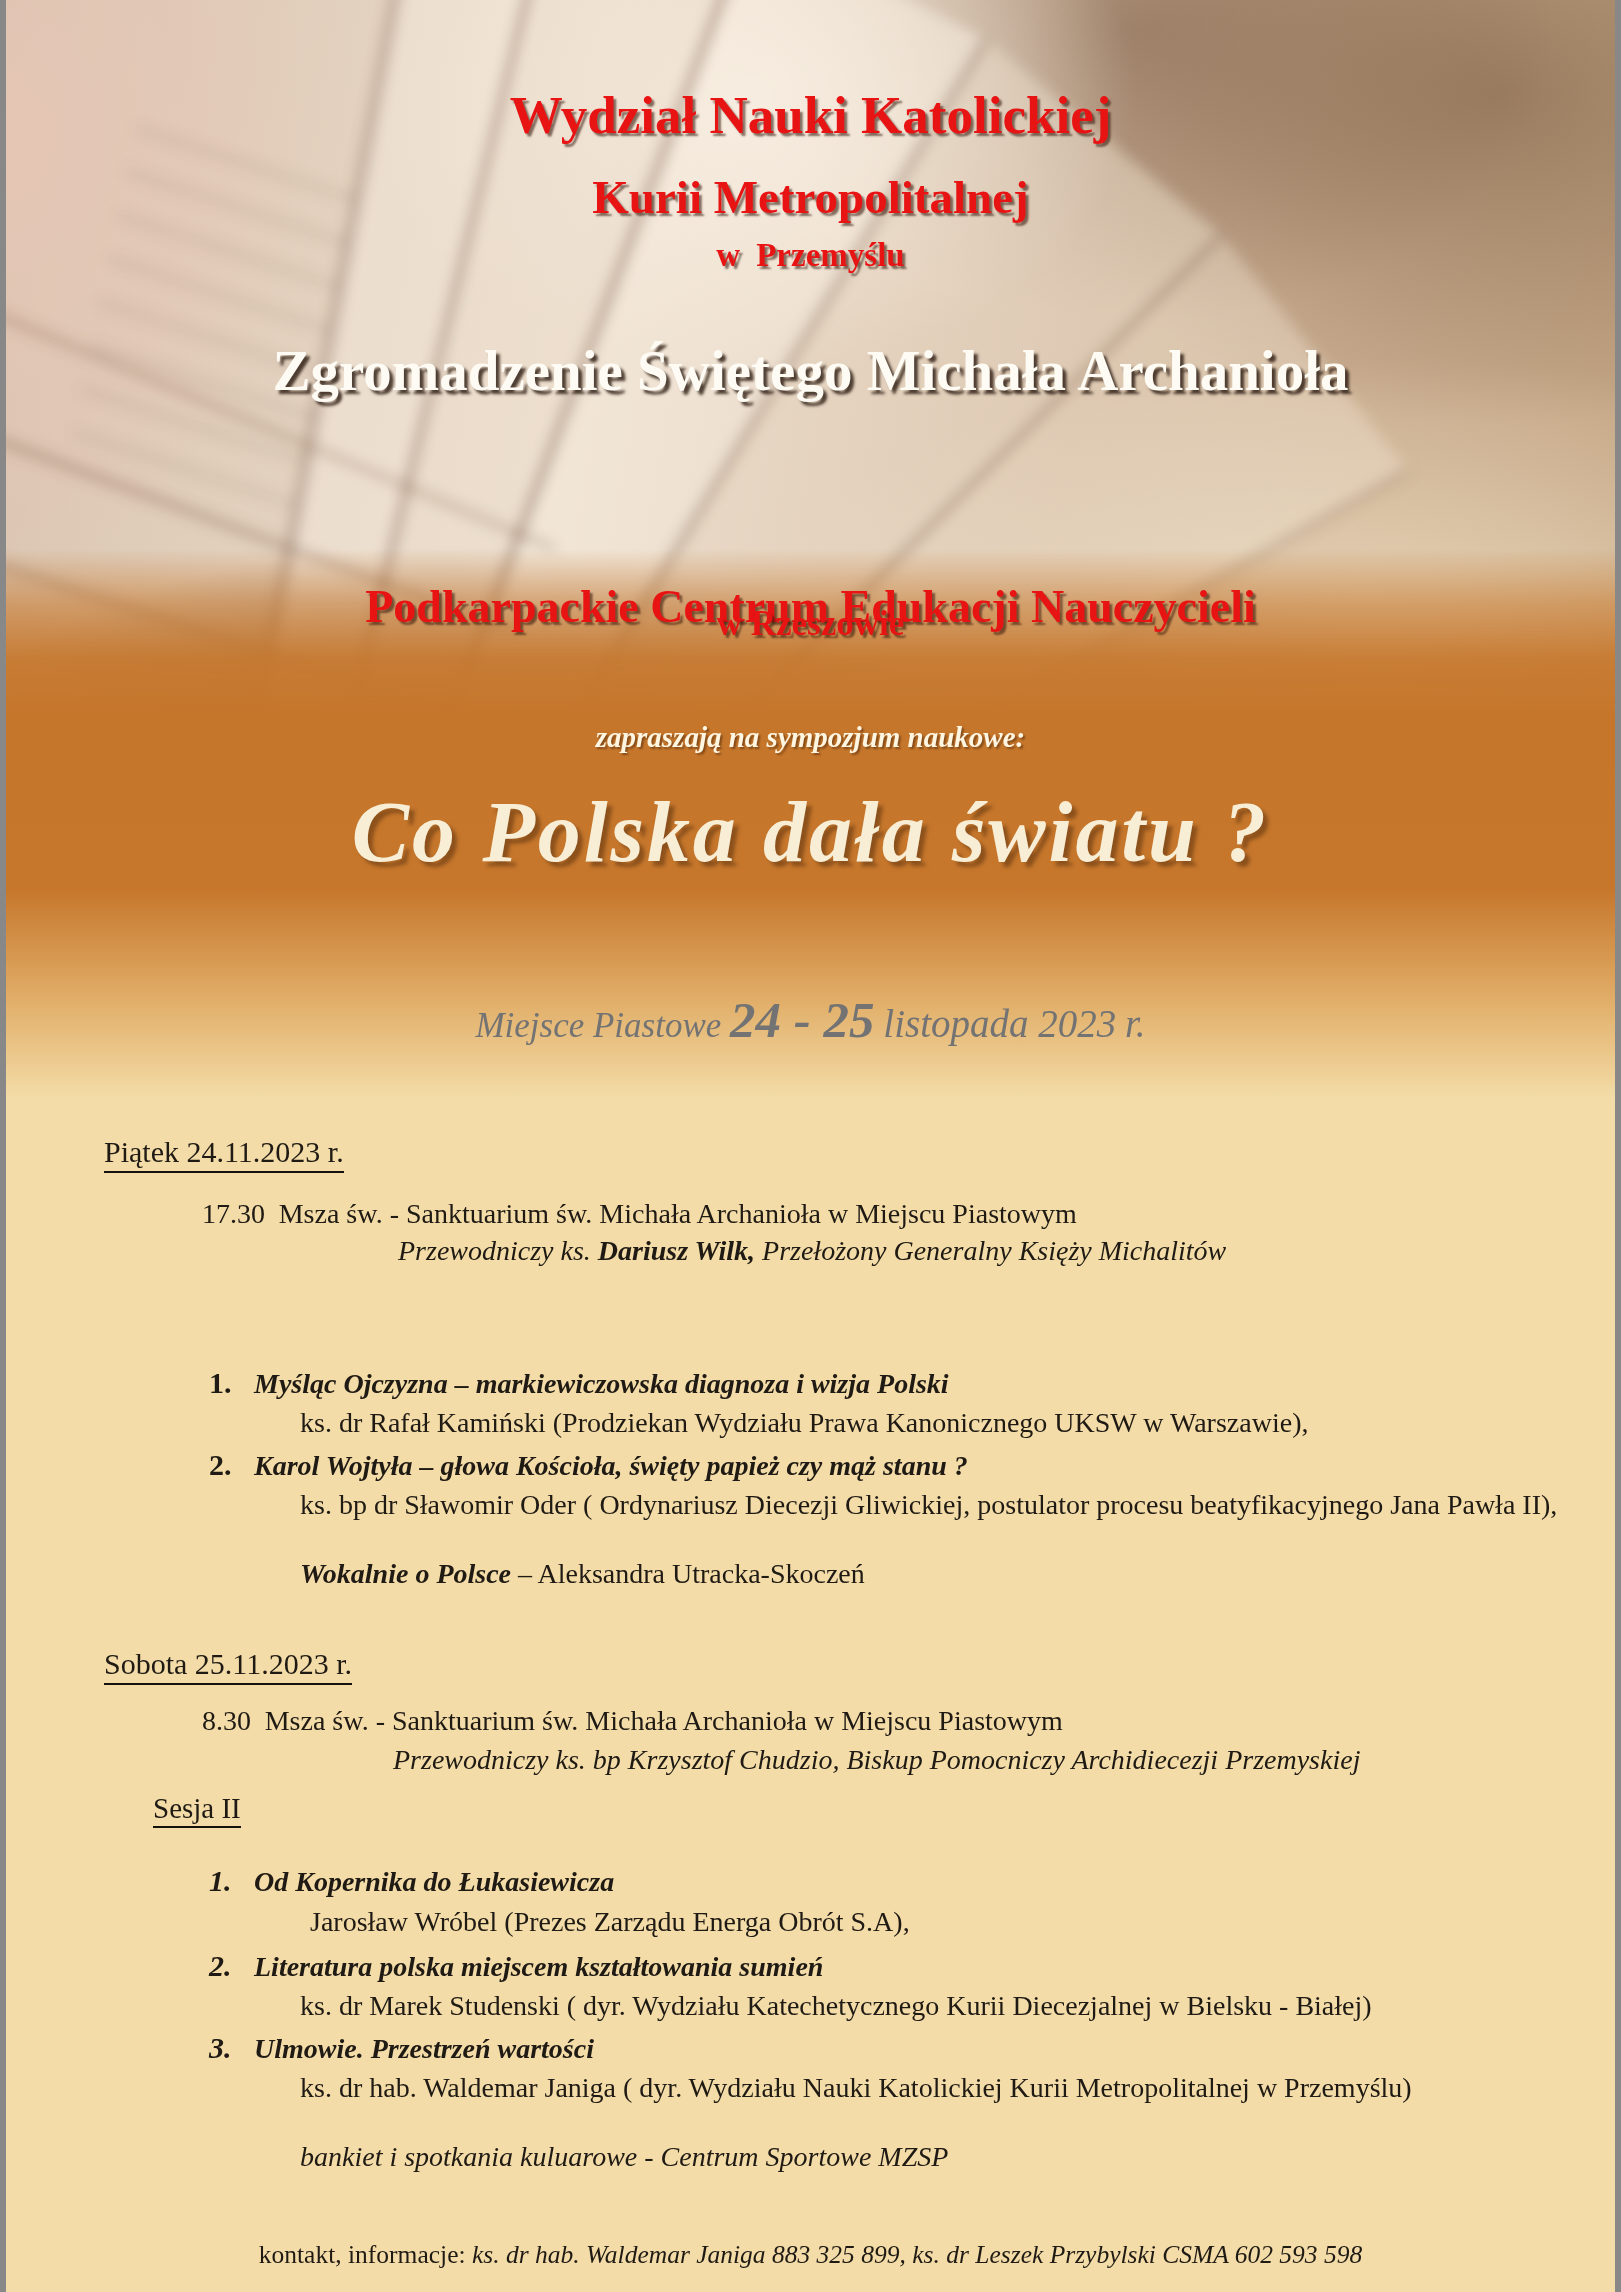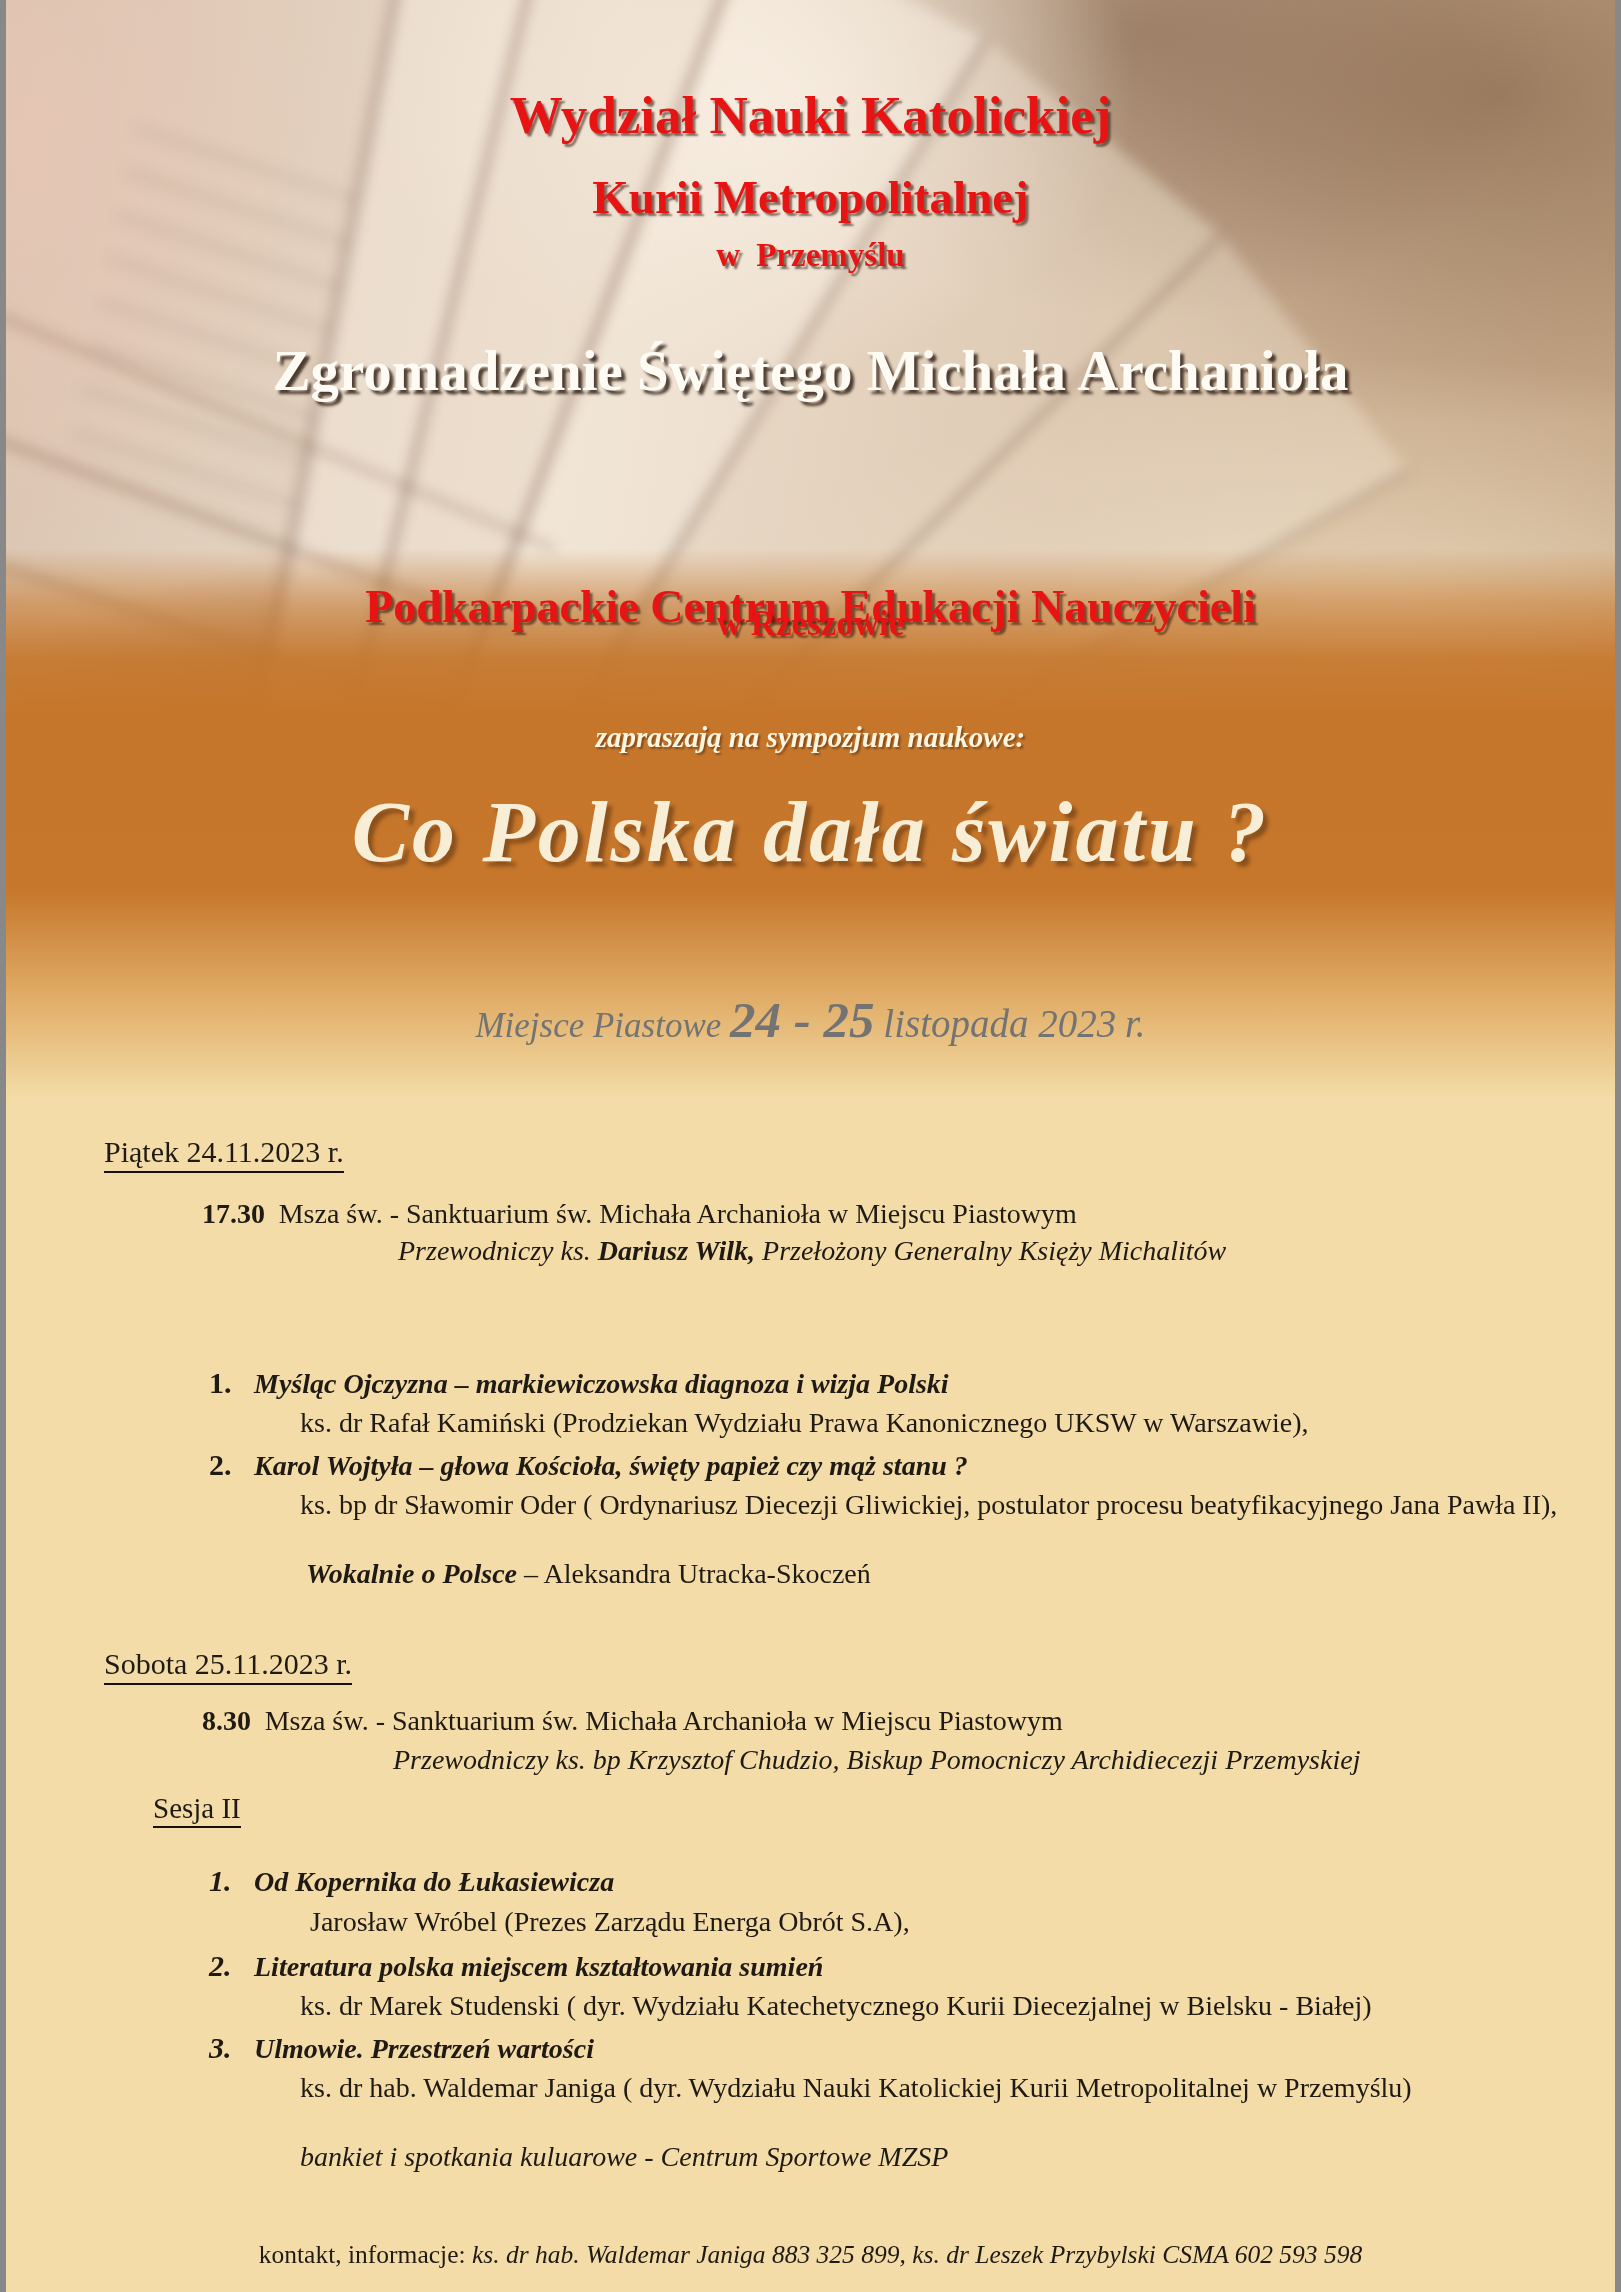"17.30" .mass .time { font-weight: bold -> normal }
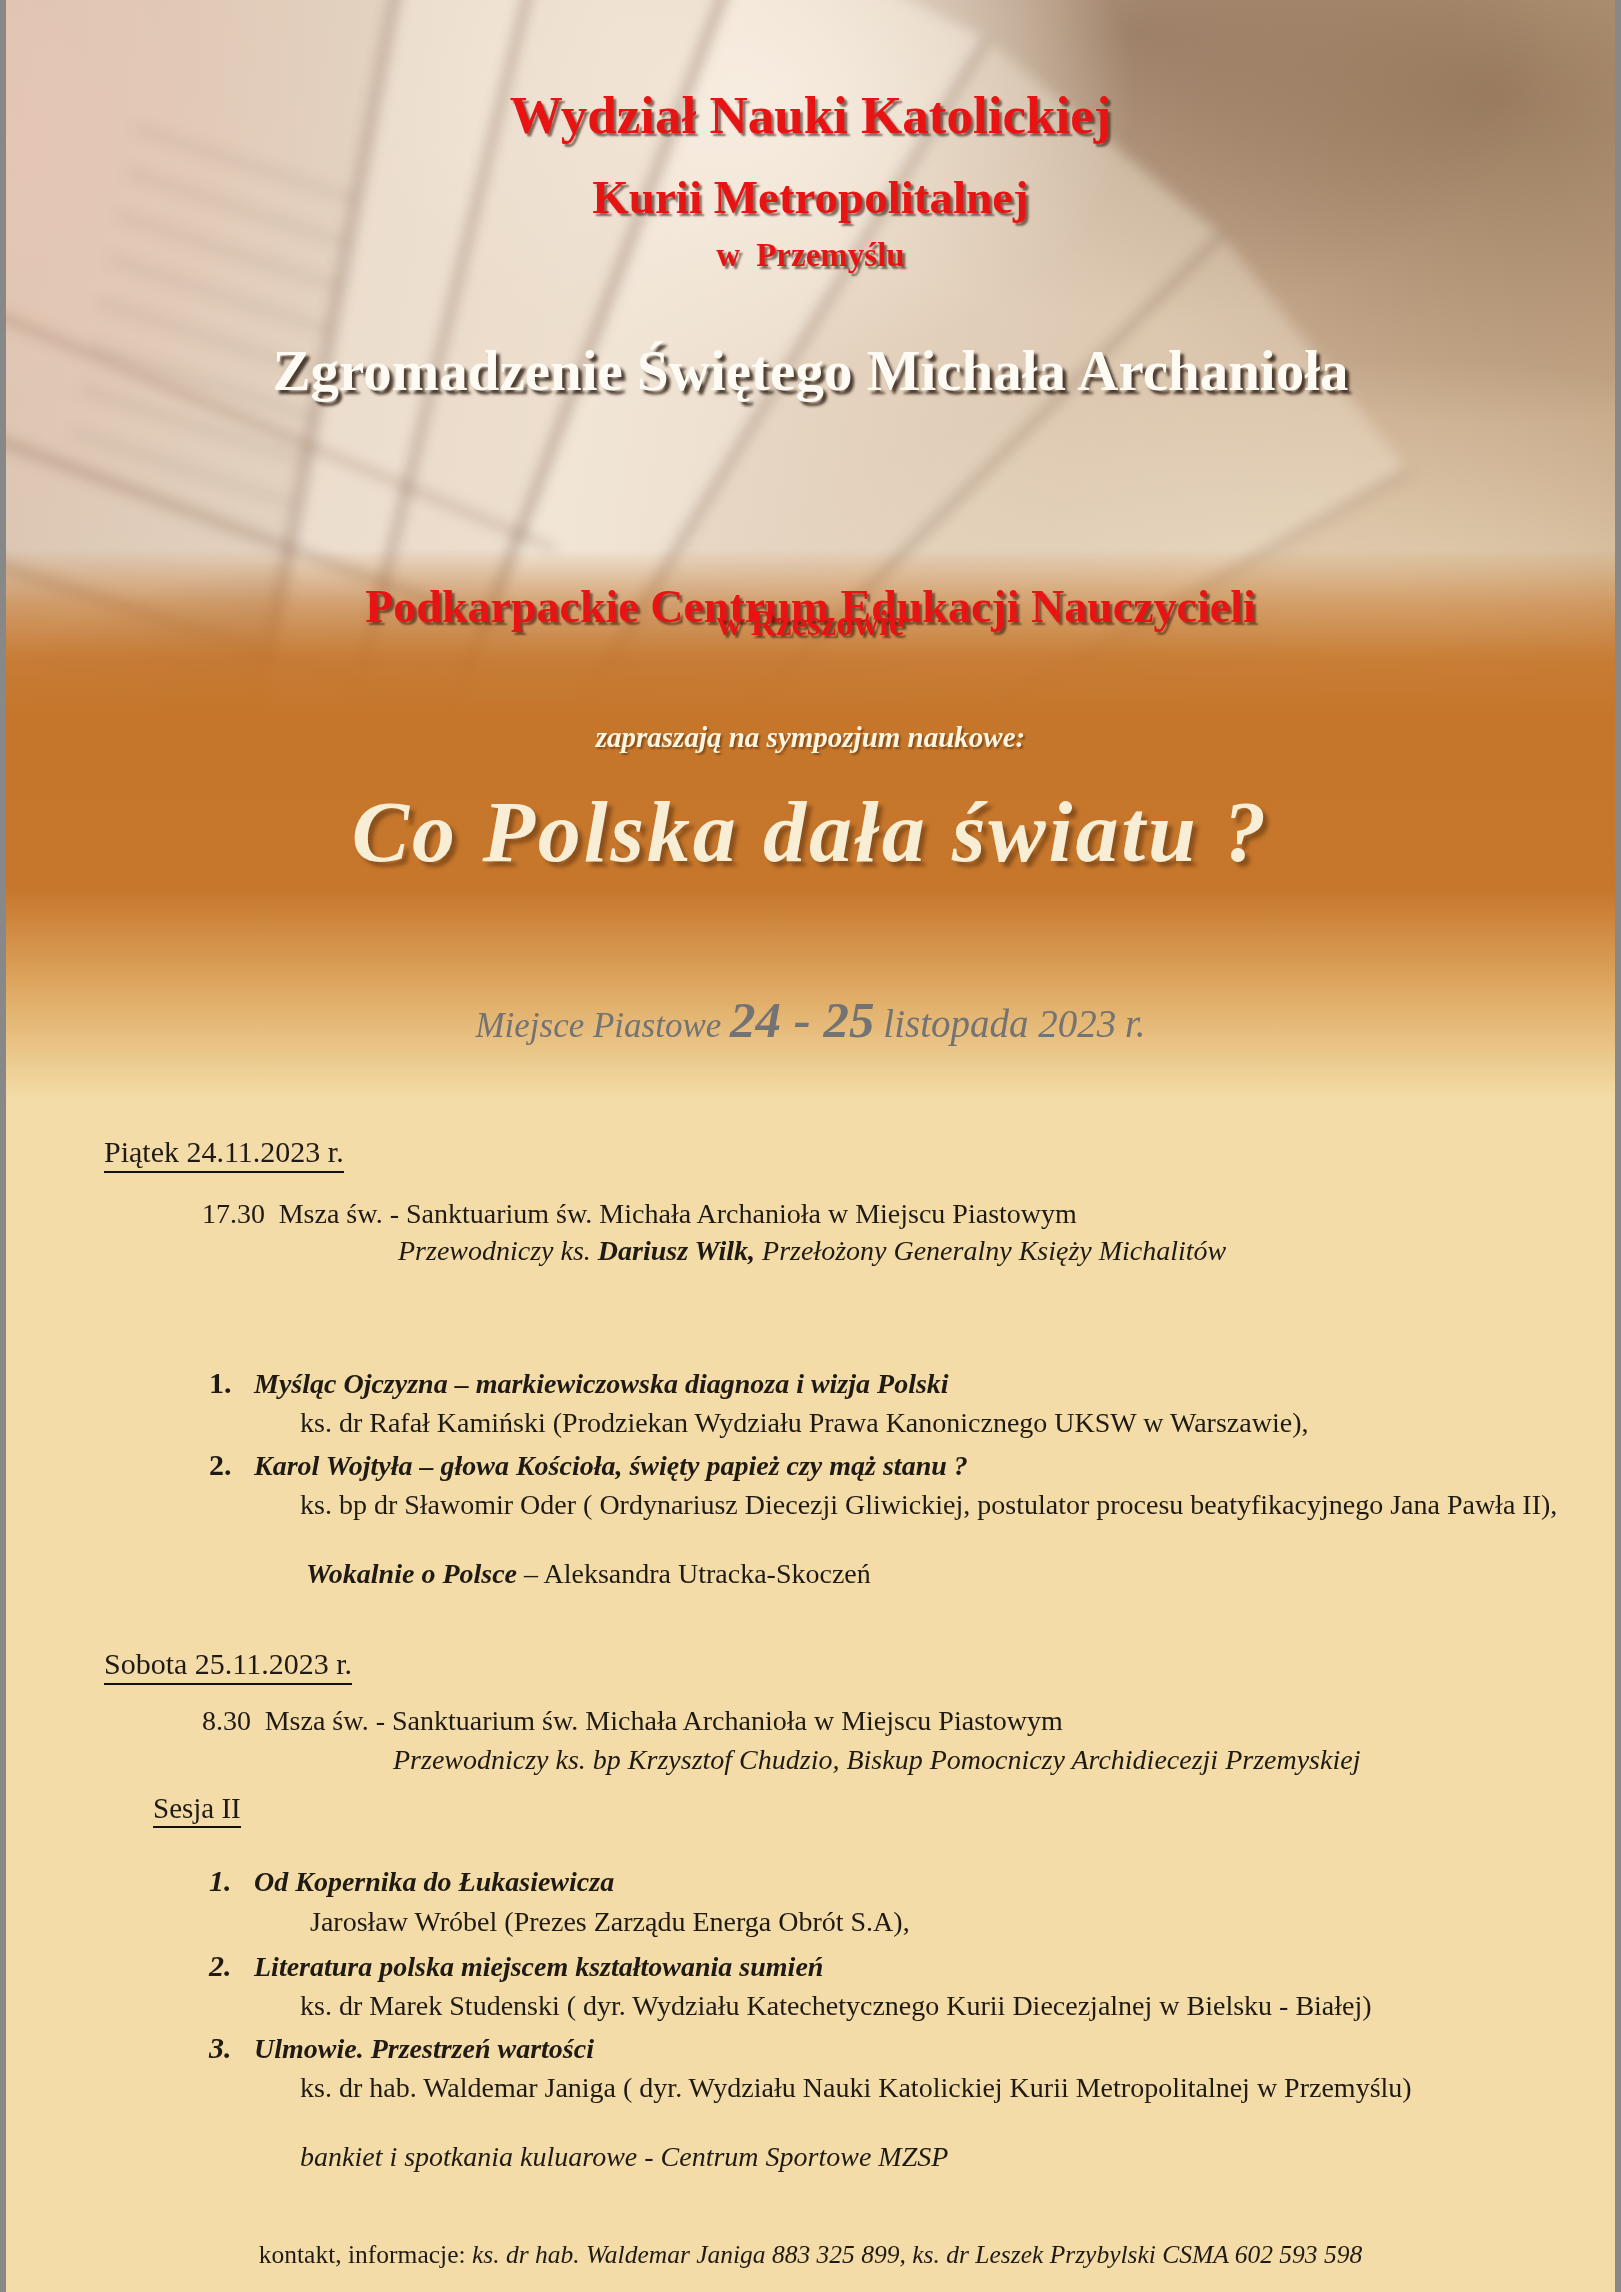"Wokalnie o Polsce – Aleksandra" div.abs { margin-left: 6px -> none }
